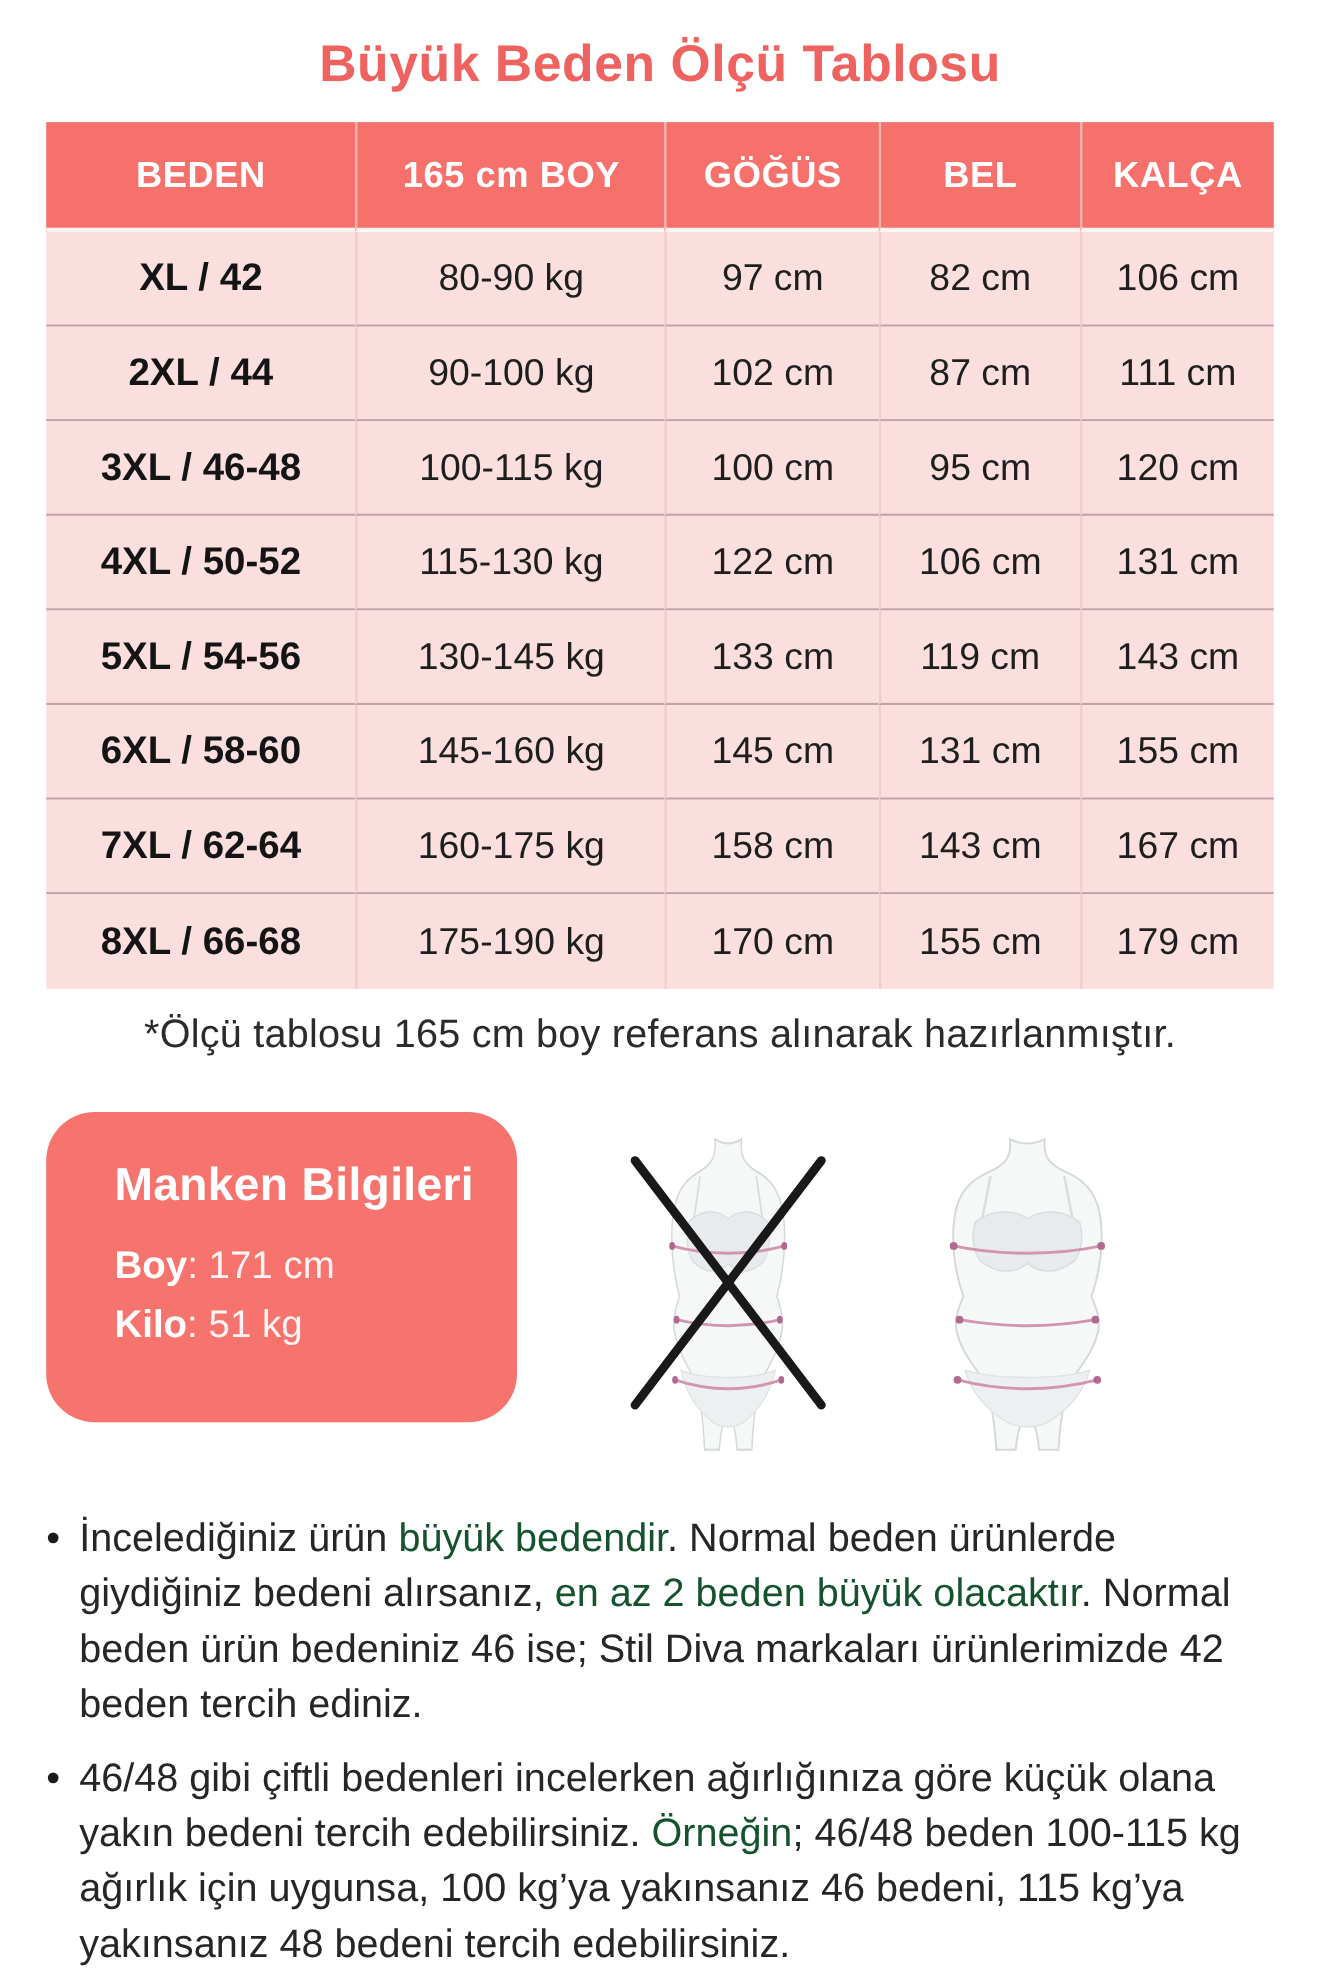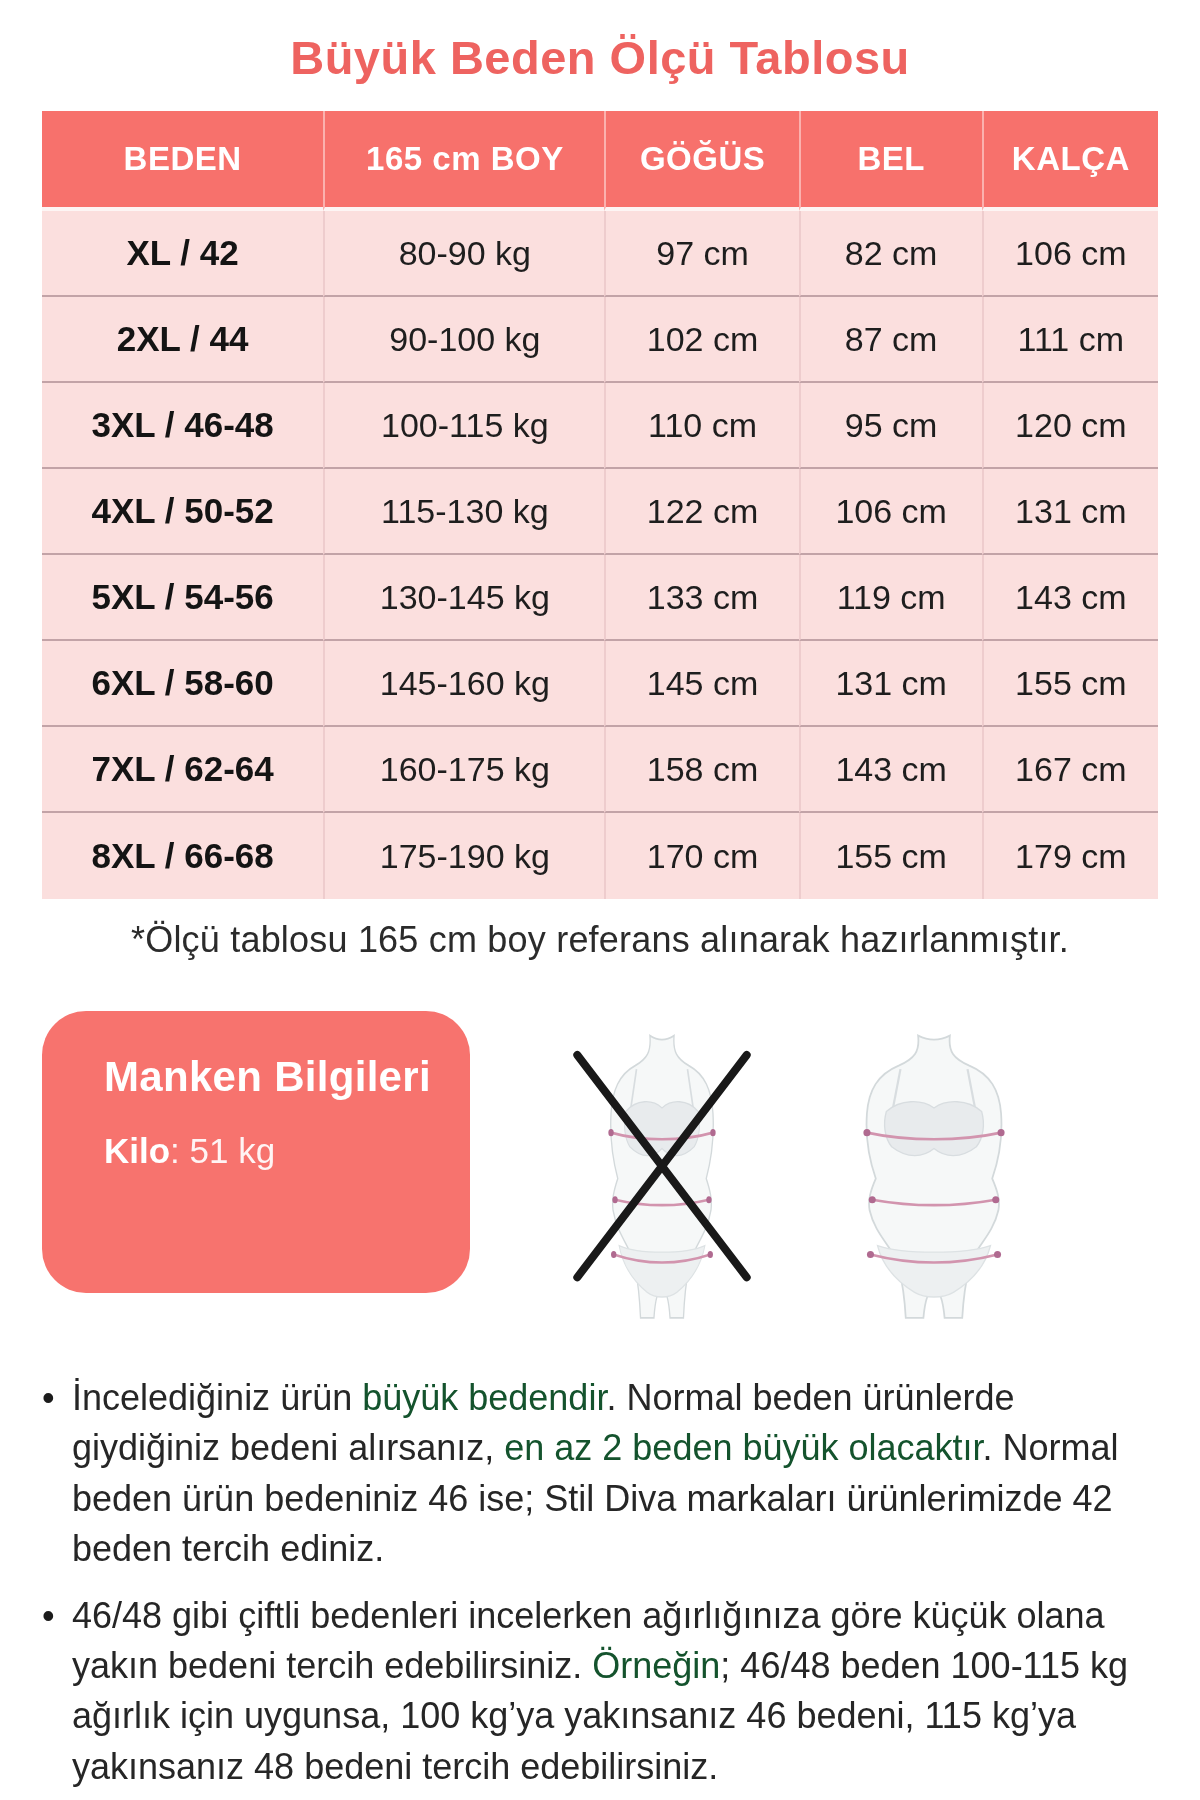"110 cm" td { text: 110 -> 100 }
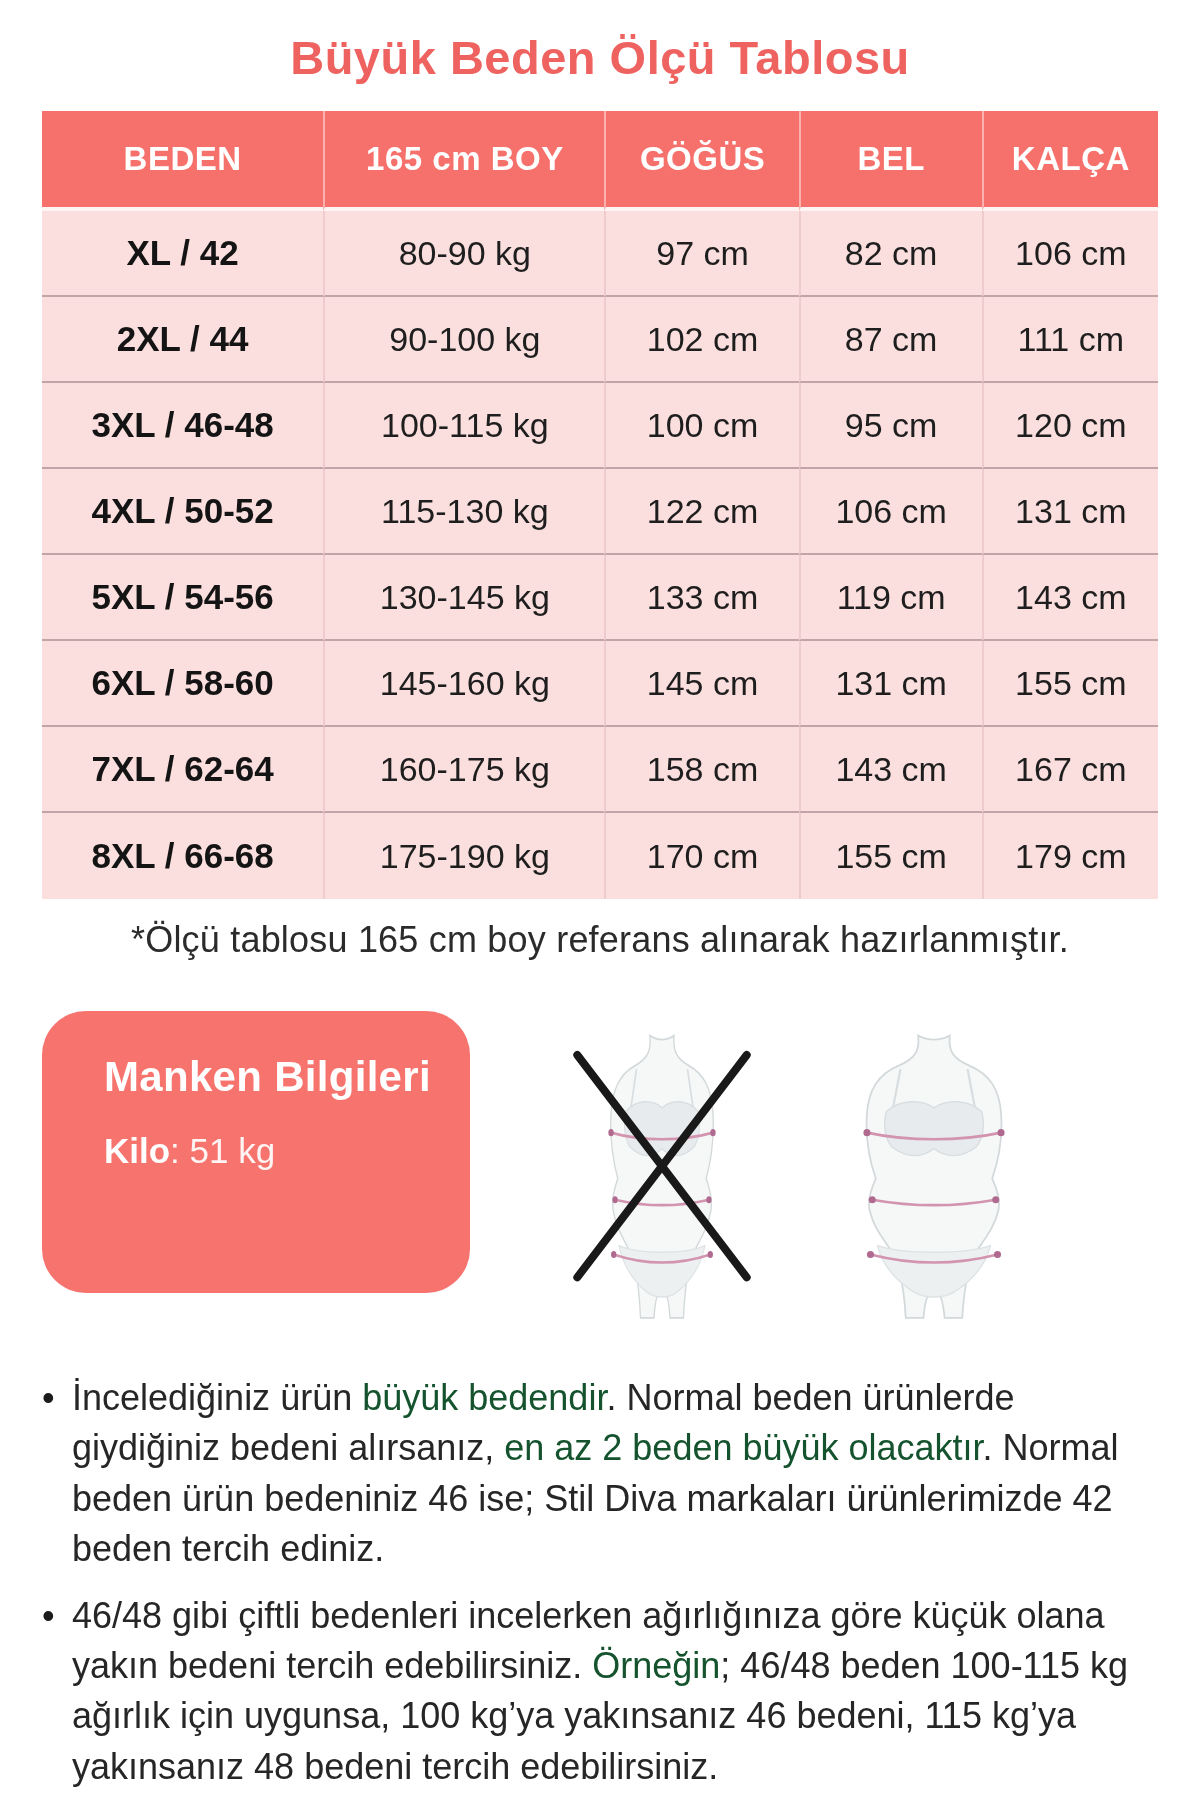"Boy: 171 cm" div.info-row { html: none -> <div> <span>Boy</span><span>: 171 cm</span> </div> }
